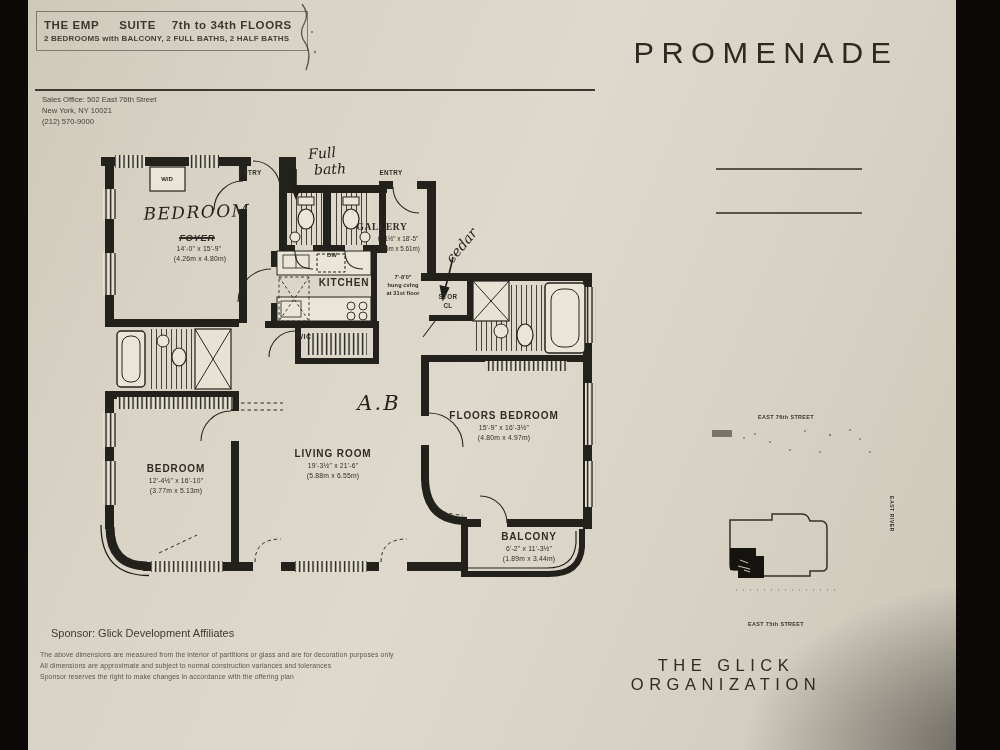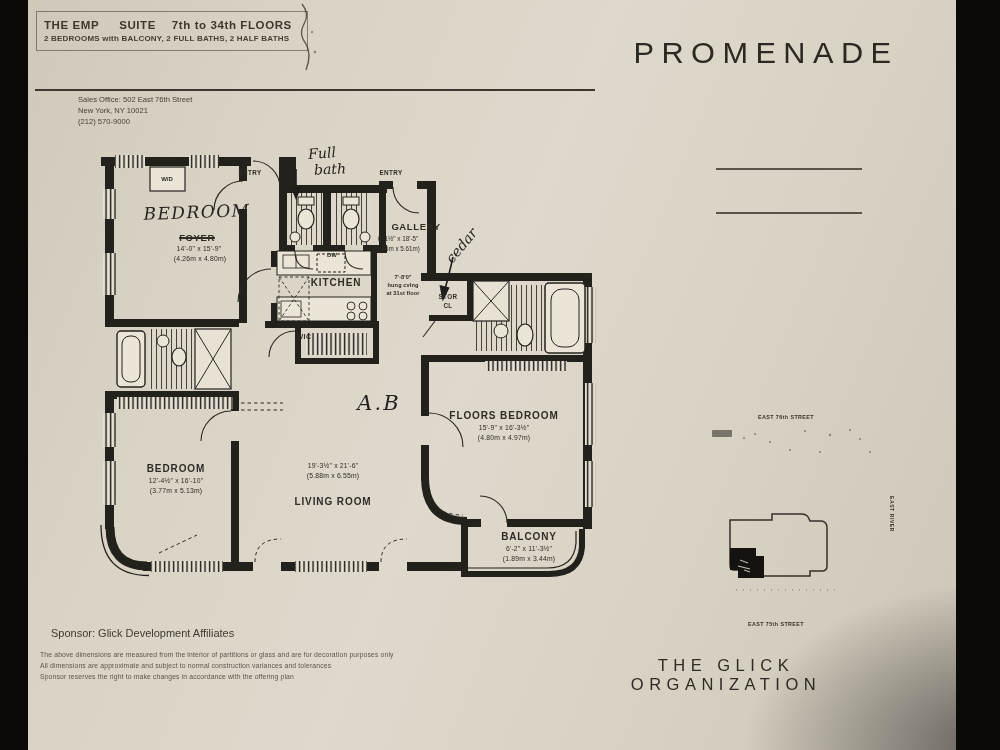"Sales Office: 502 East 76th" .sales { margin-left: 36px -> none }
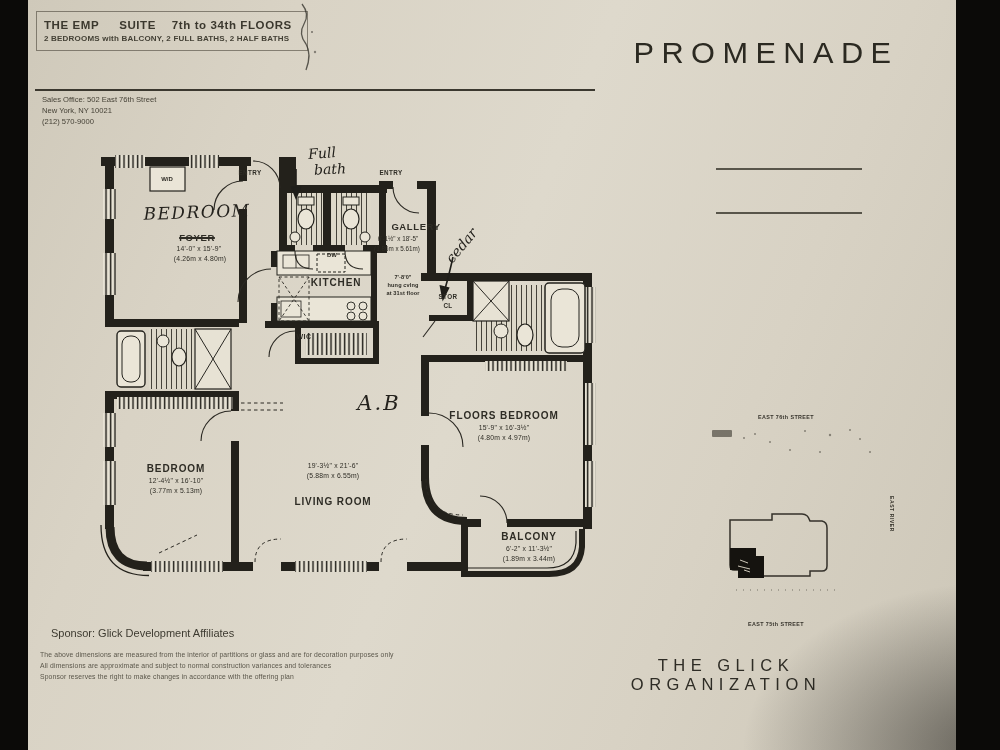"GALLERY" div.pl { font-family: none -> Liberation Serif, serif; left: 416px -> 382px }
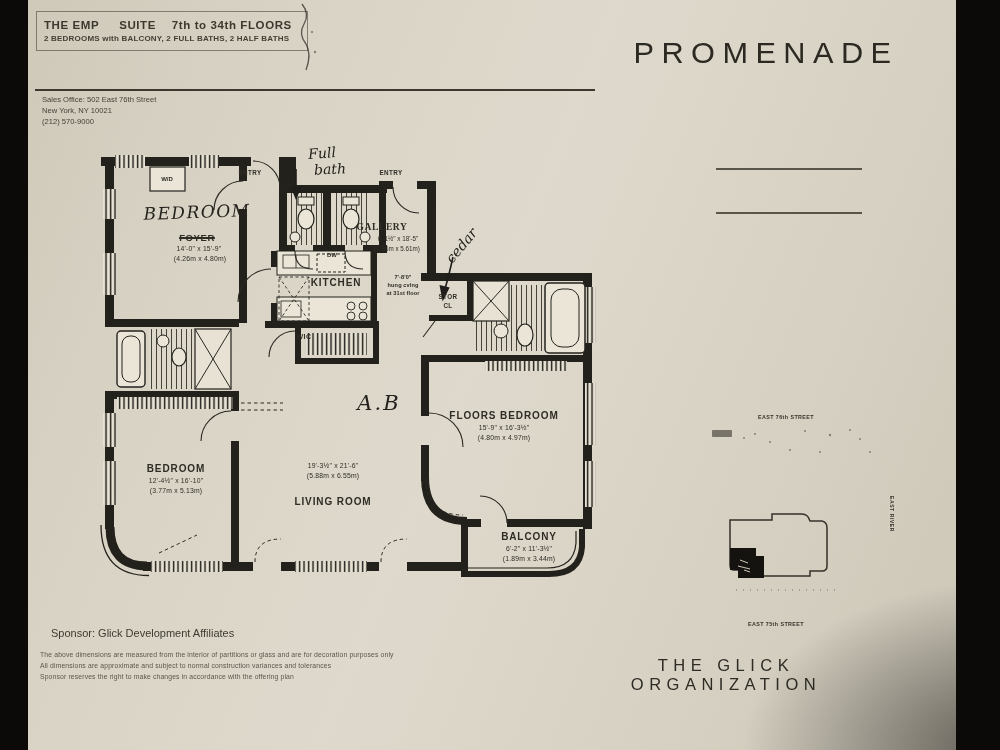"FOYER" .strike { font-style: none -> italic }
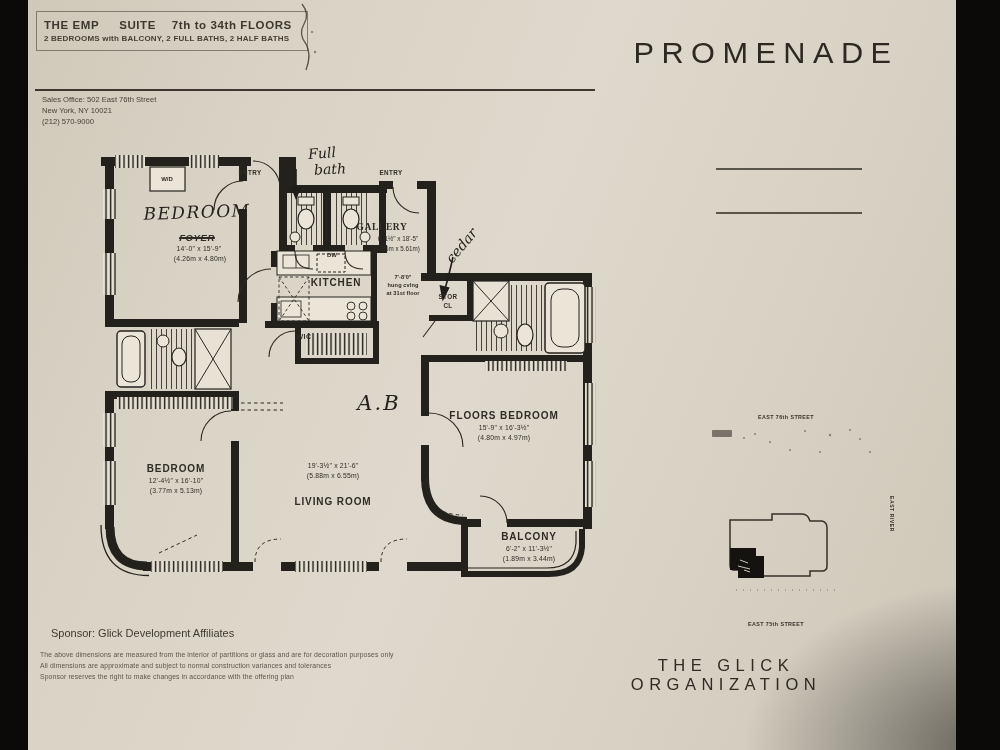"KITCHEN" div.pl { left: 332px -> 340px }
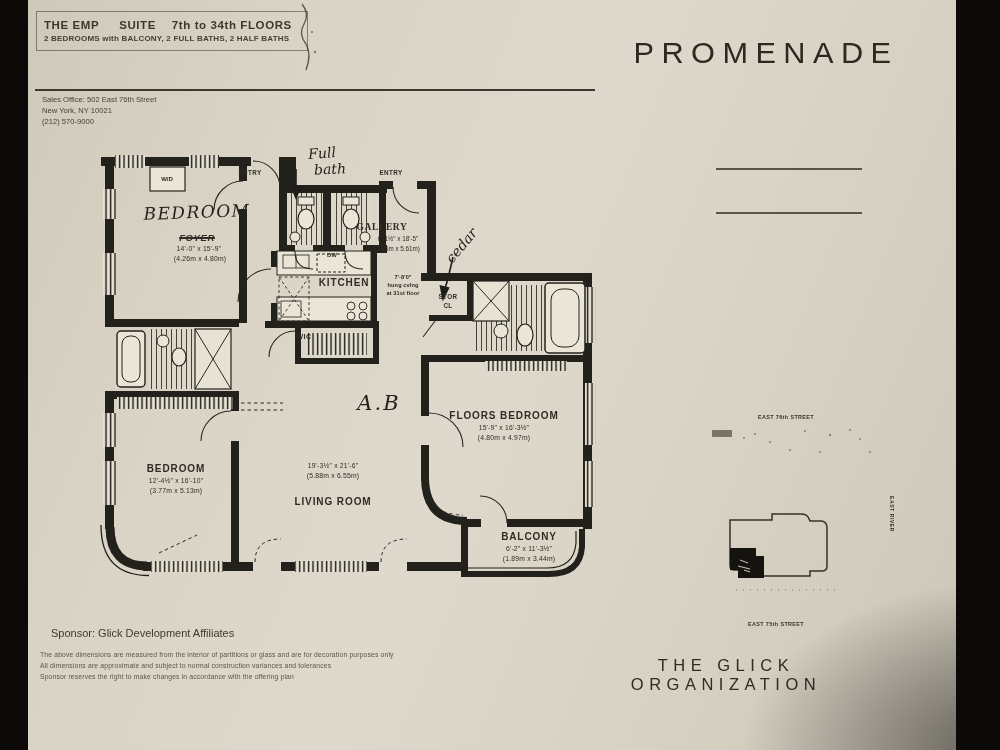"LIVING ROOM" div.pl { margin-top: 48px -> none }
